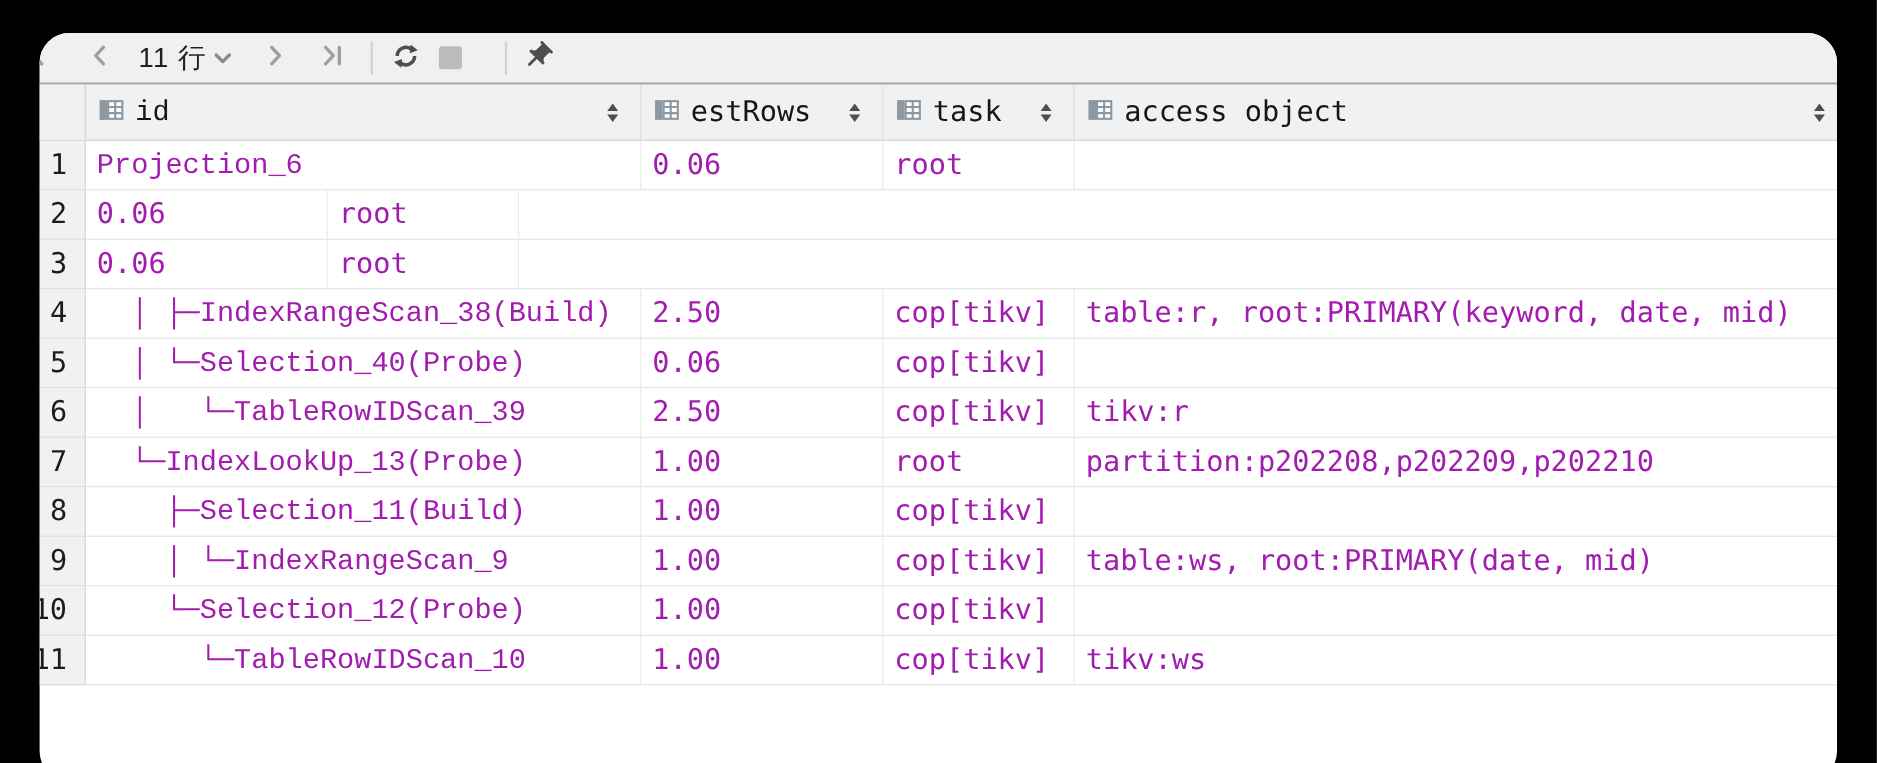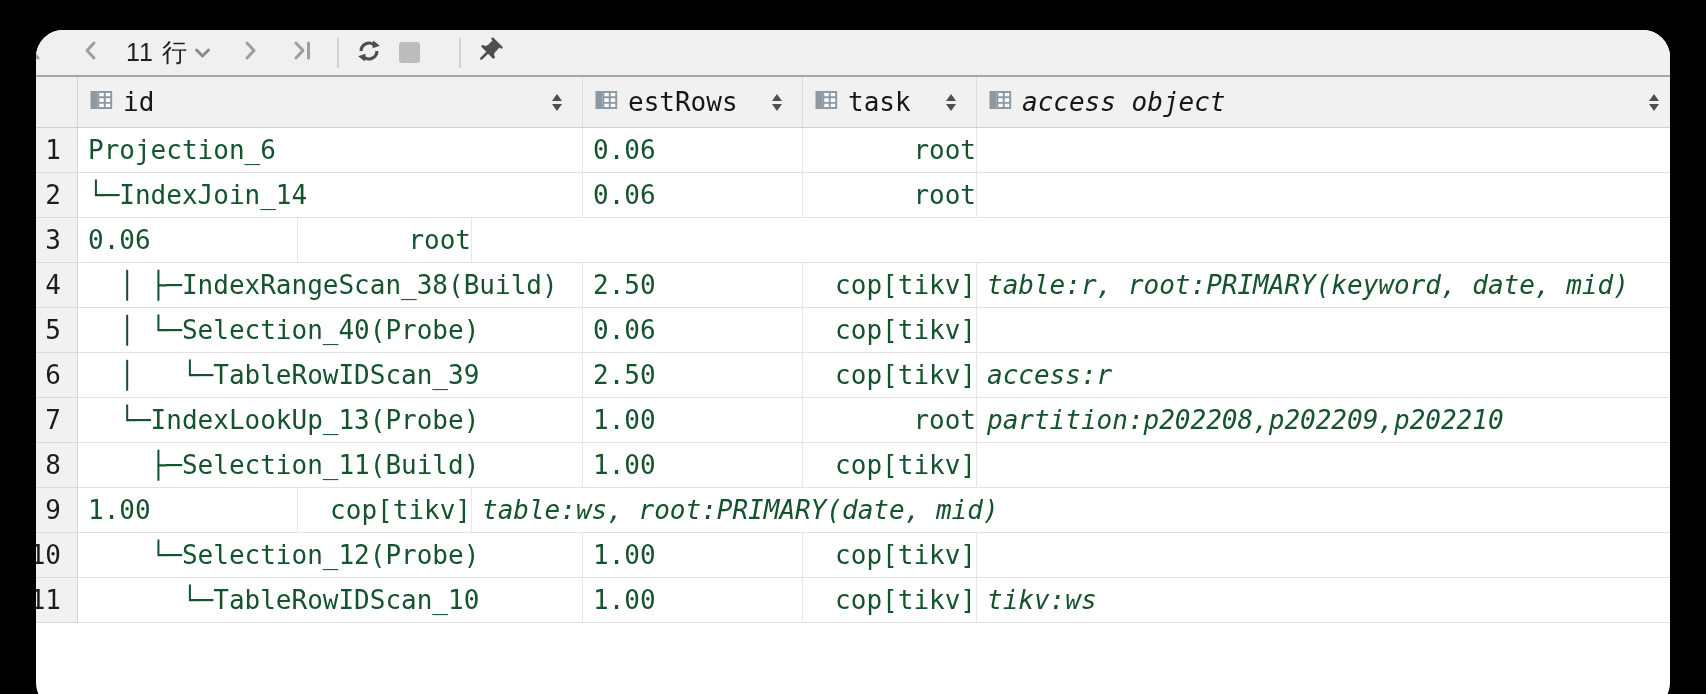"id" .w-id { font-family: none -> Liberation Mono, monospace }
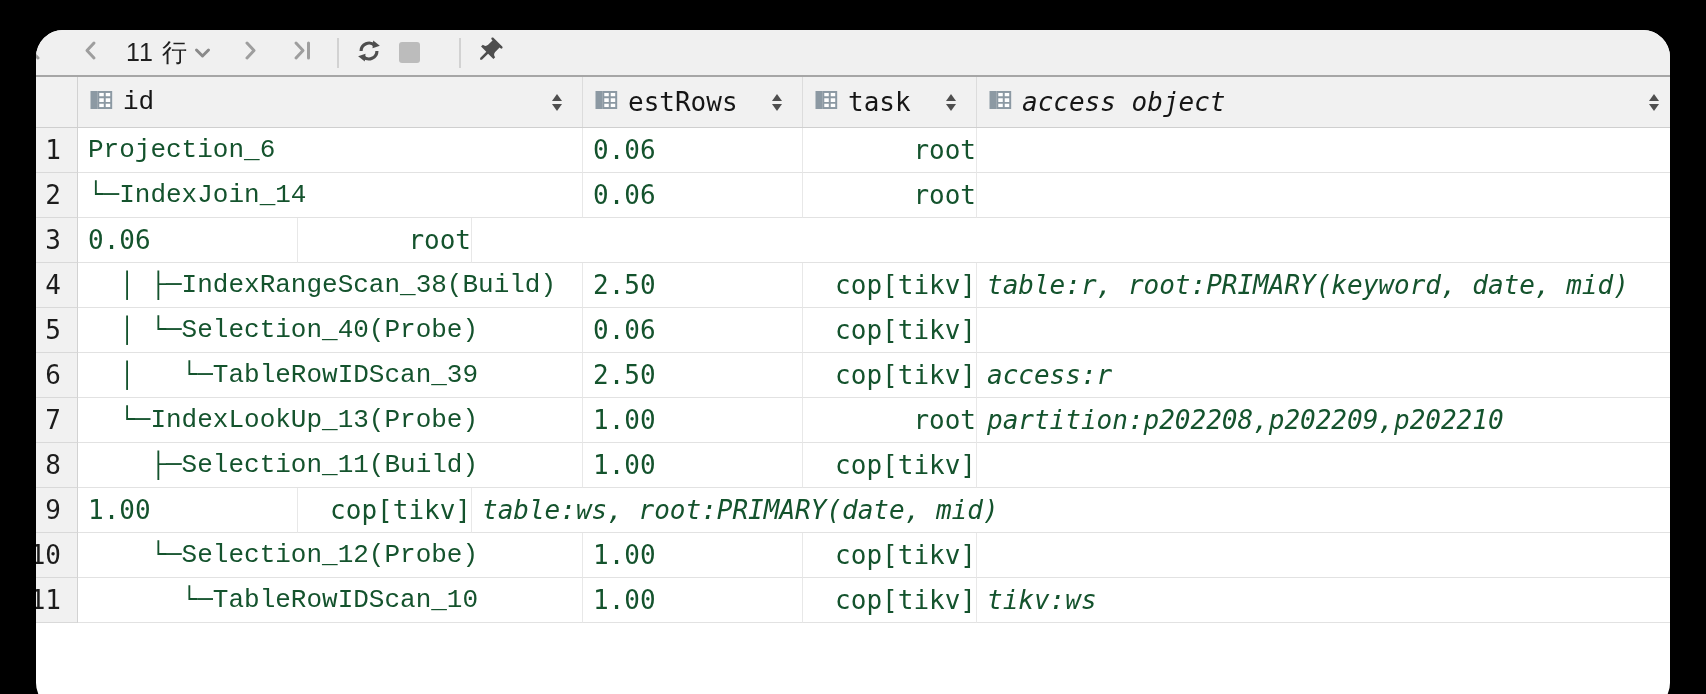"task" .w-task { justify-content: flex-end -> none }
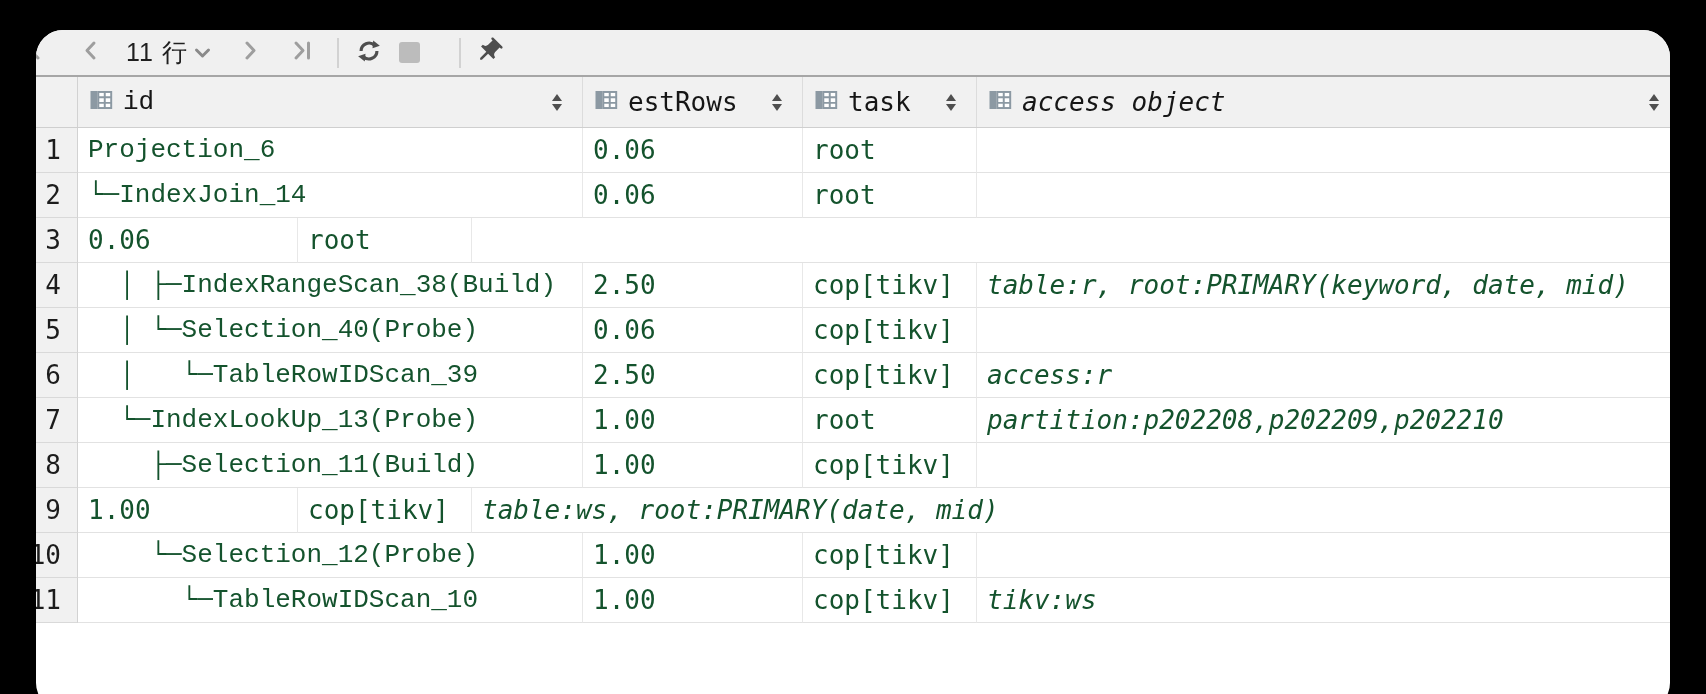"access object" .w-acc { font-style: italic -> none }
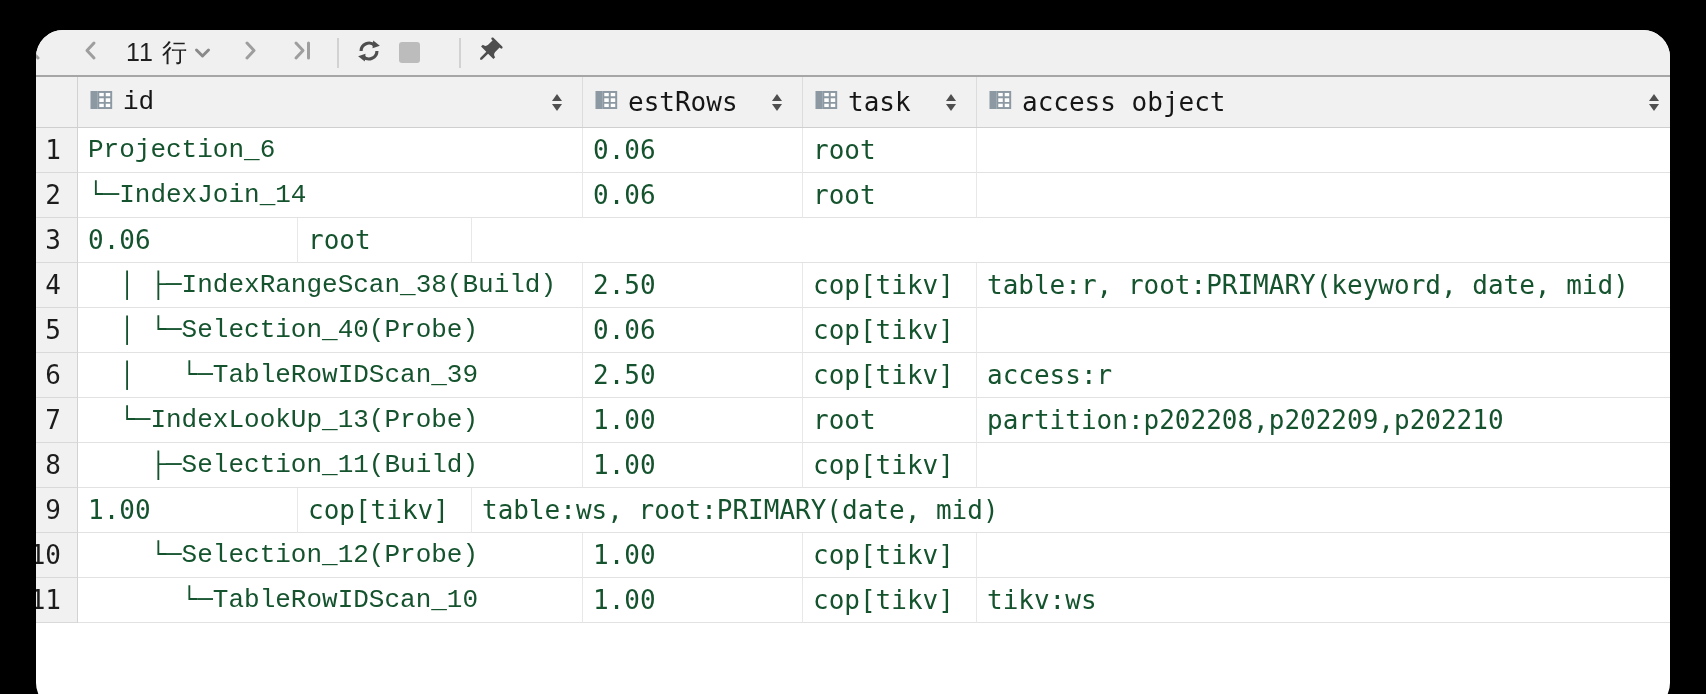"Projection_6" .cell-text { color: #14532d -> #a21caf }
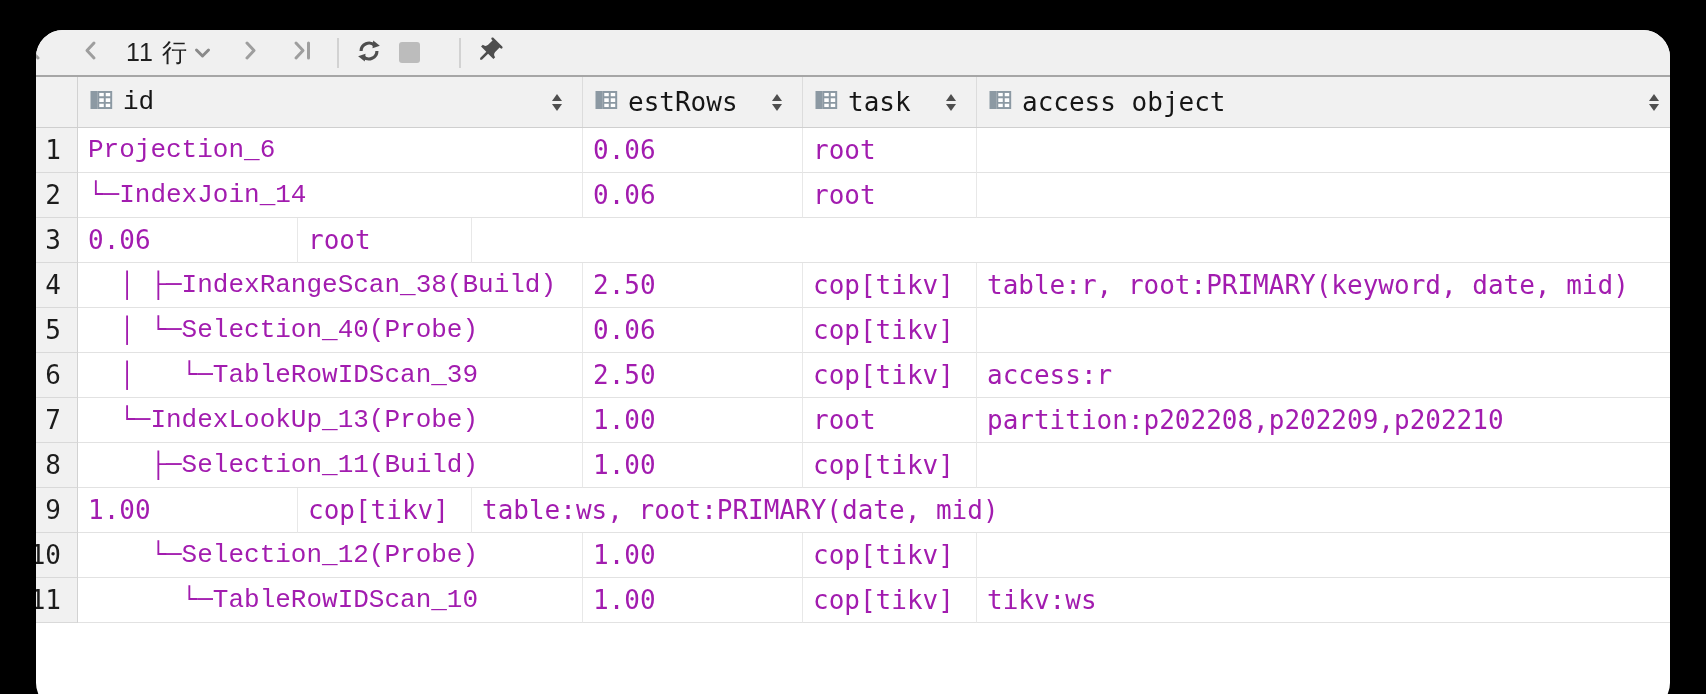"└─IndexJoin_14" div.cell { html: <div> <span>└─IndexJoin_14</span> </div> -> none }
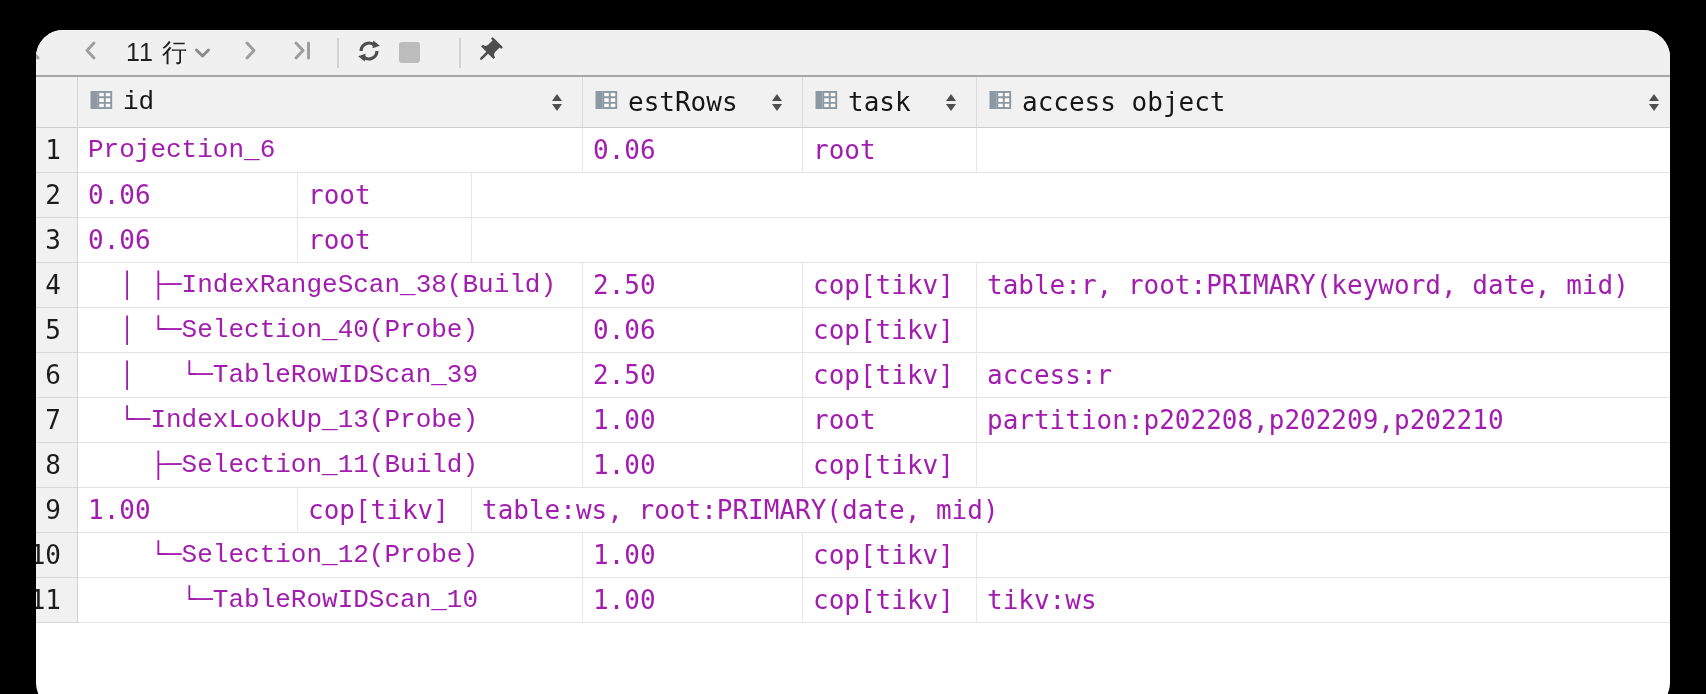"access:r" span.cell-text { text: access:r -> tikv:r }
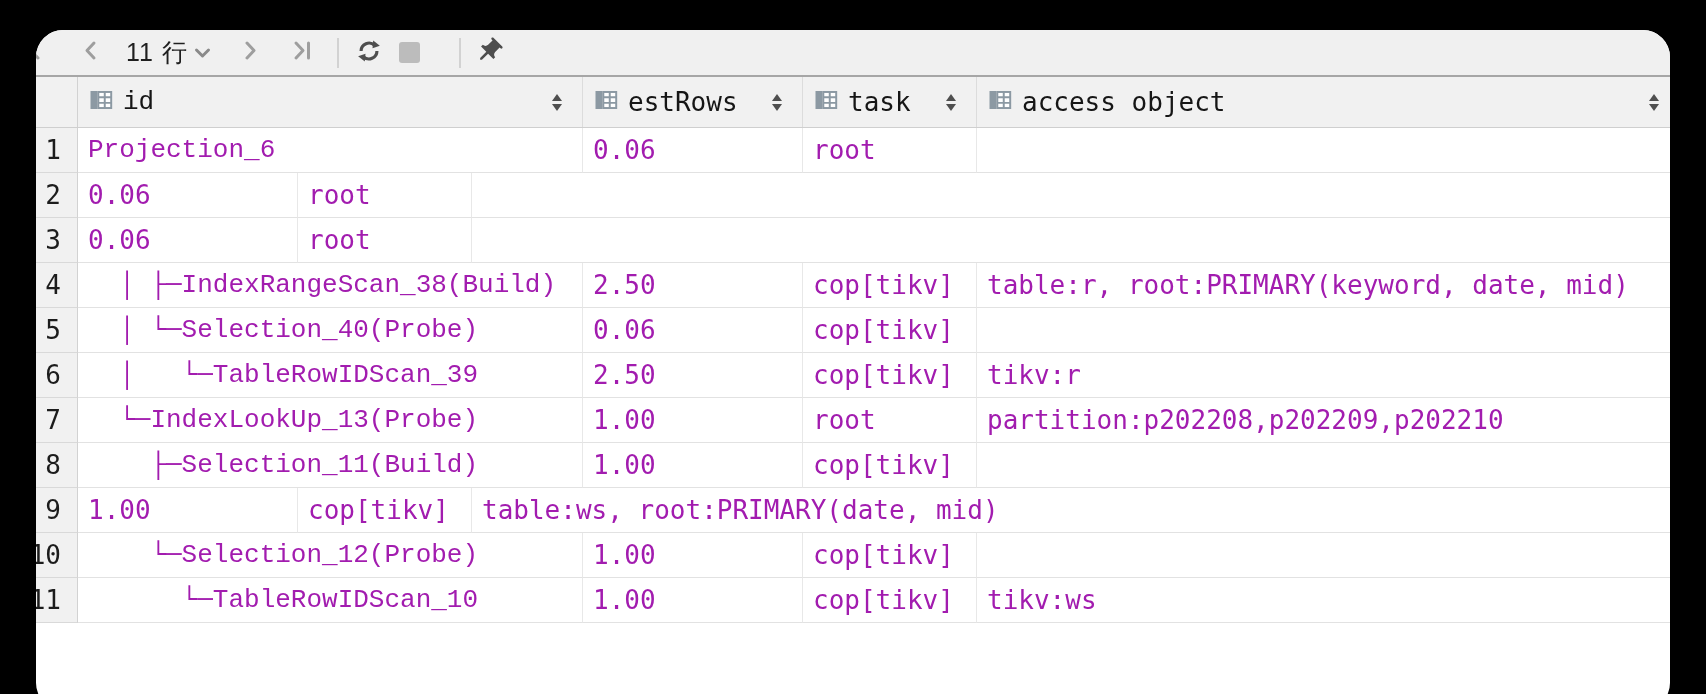"│ └─IndexRangeScan_9" div.cell { html: none -> <div> <span> │ └─IndexRangeScan_9</span> </div> }
